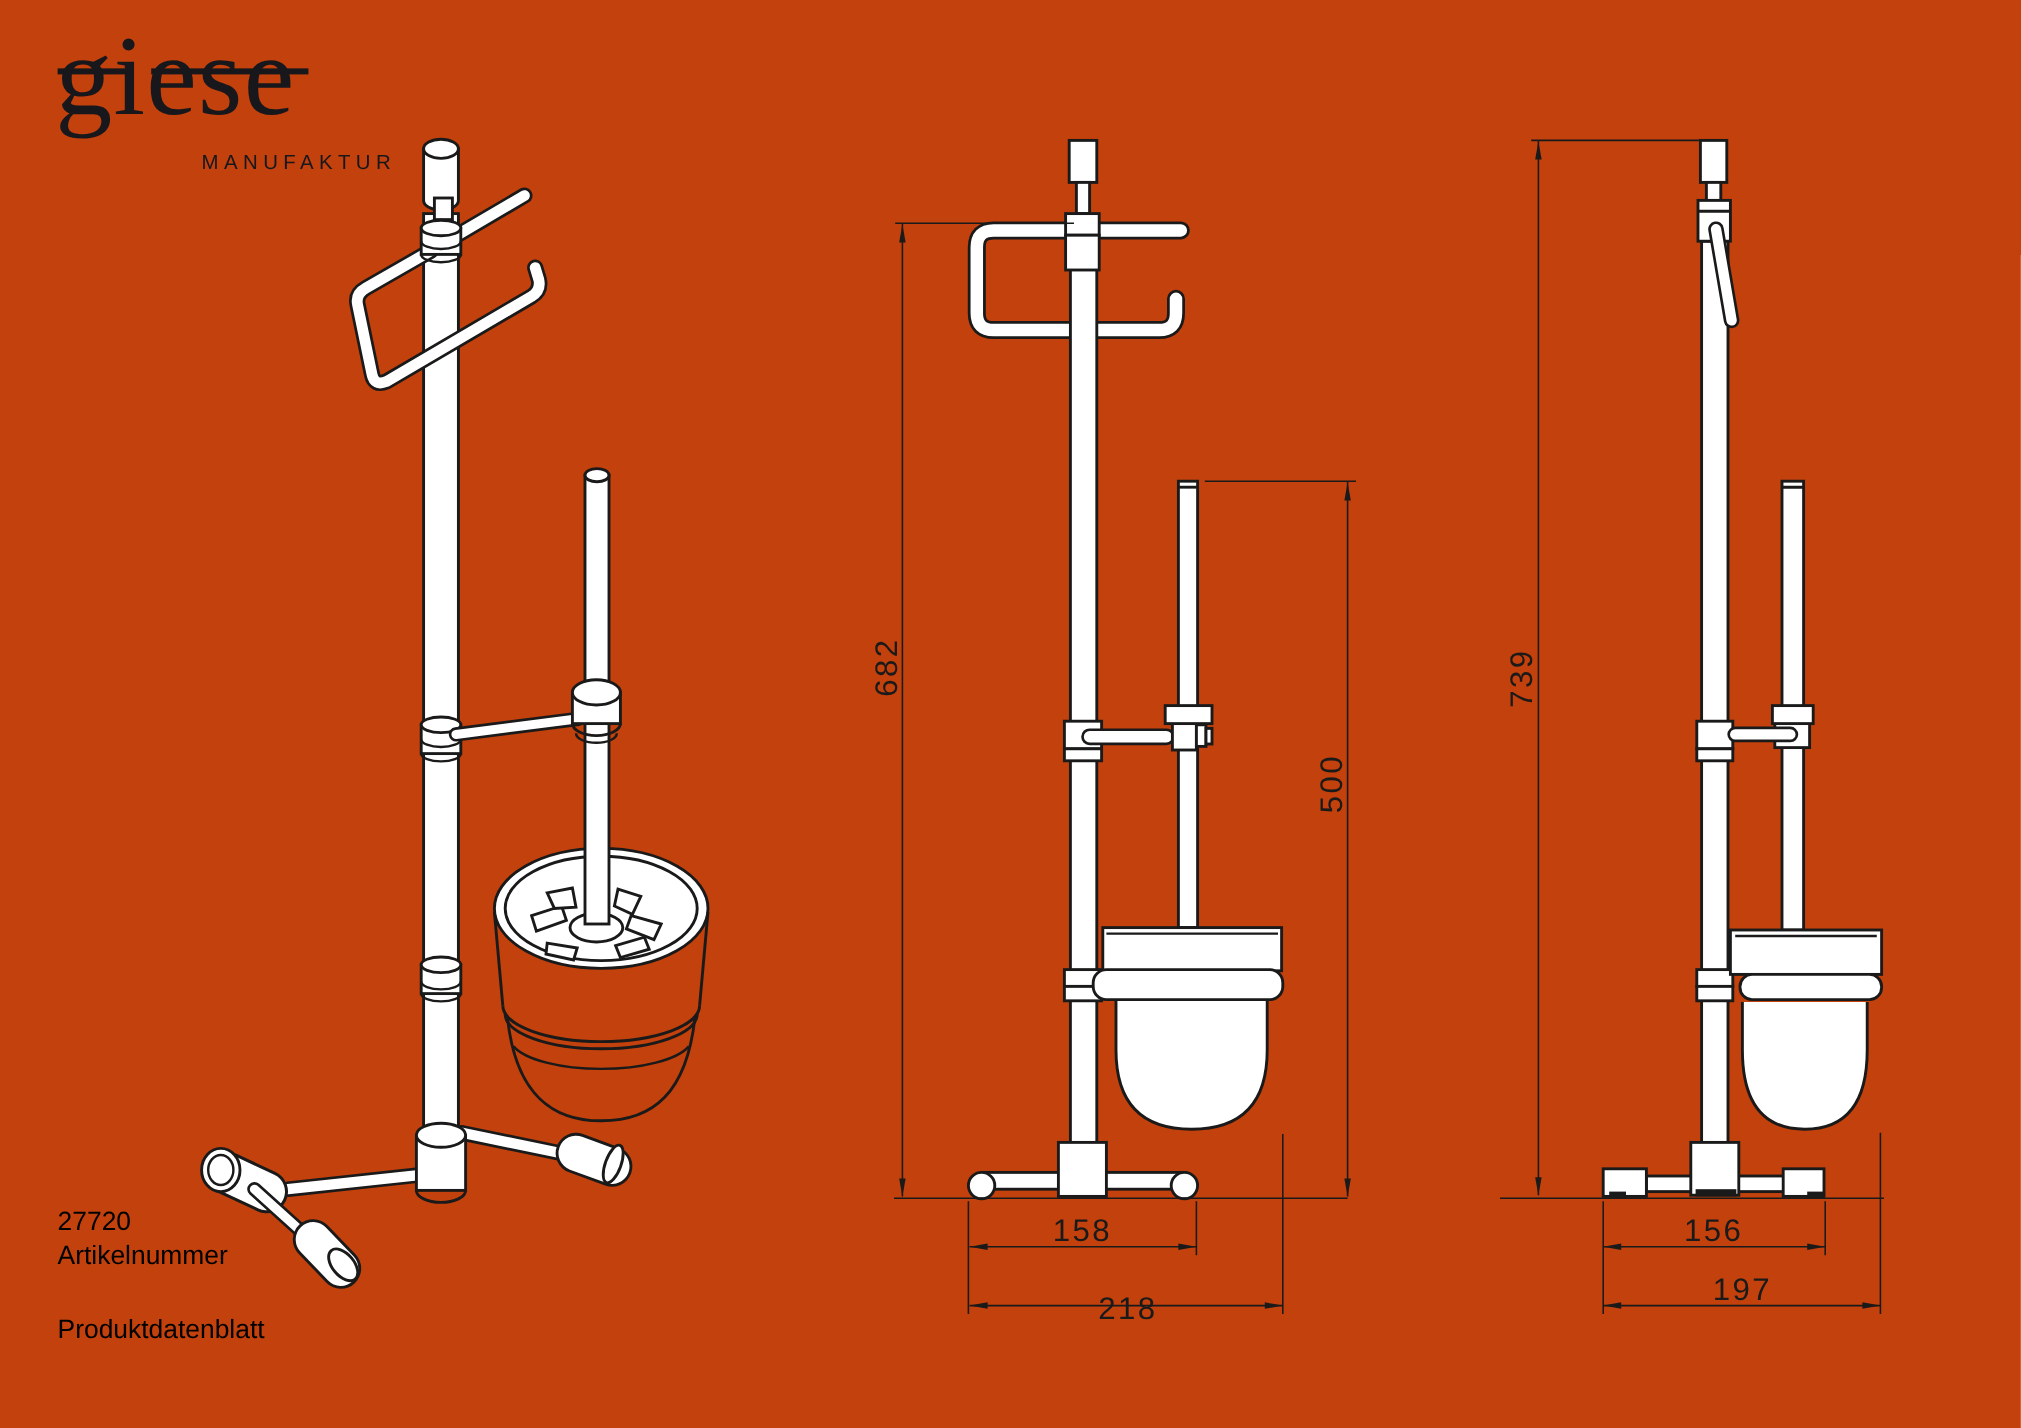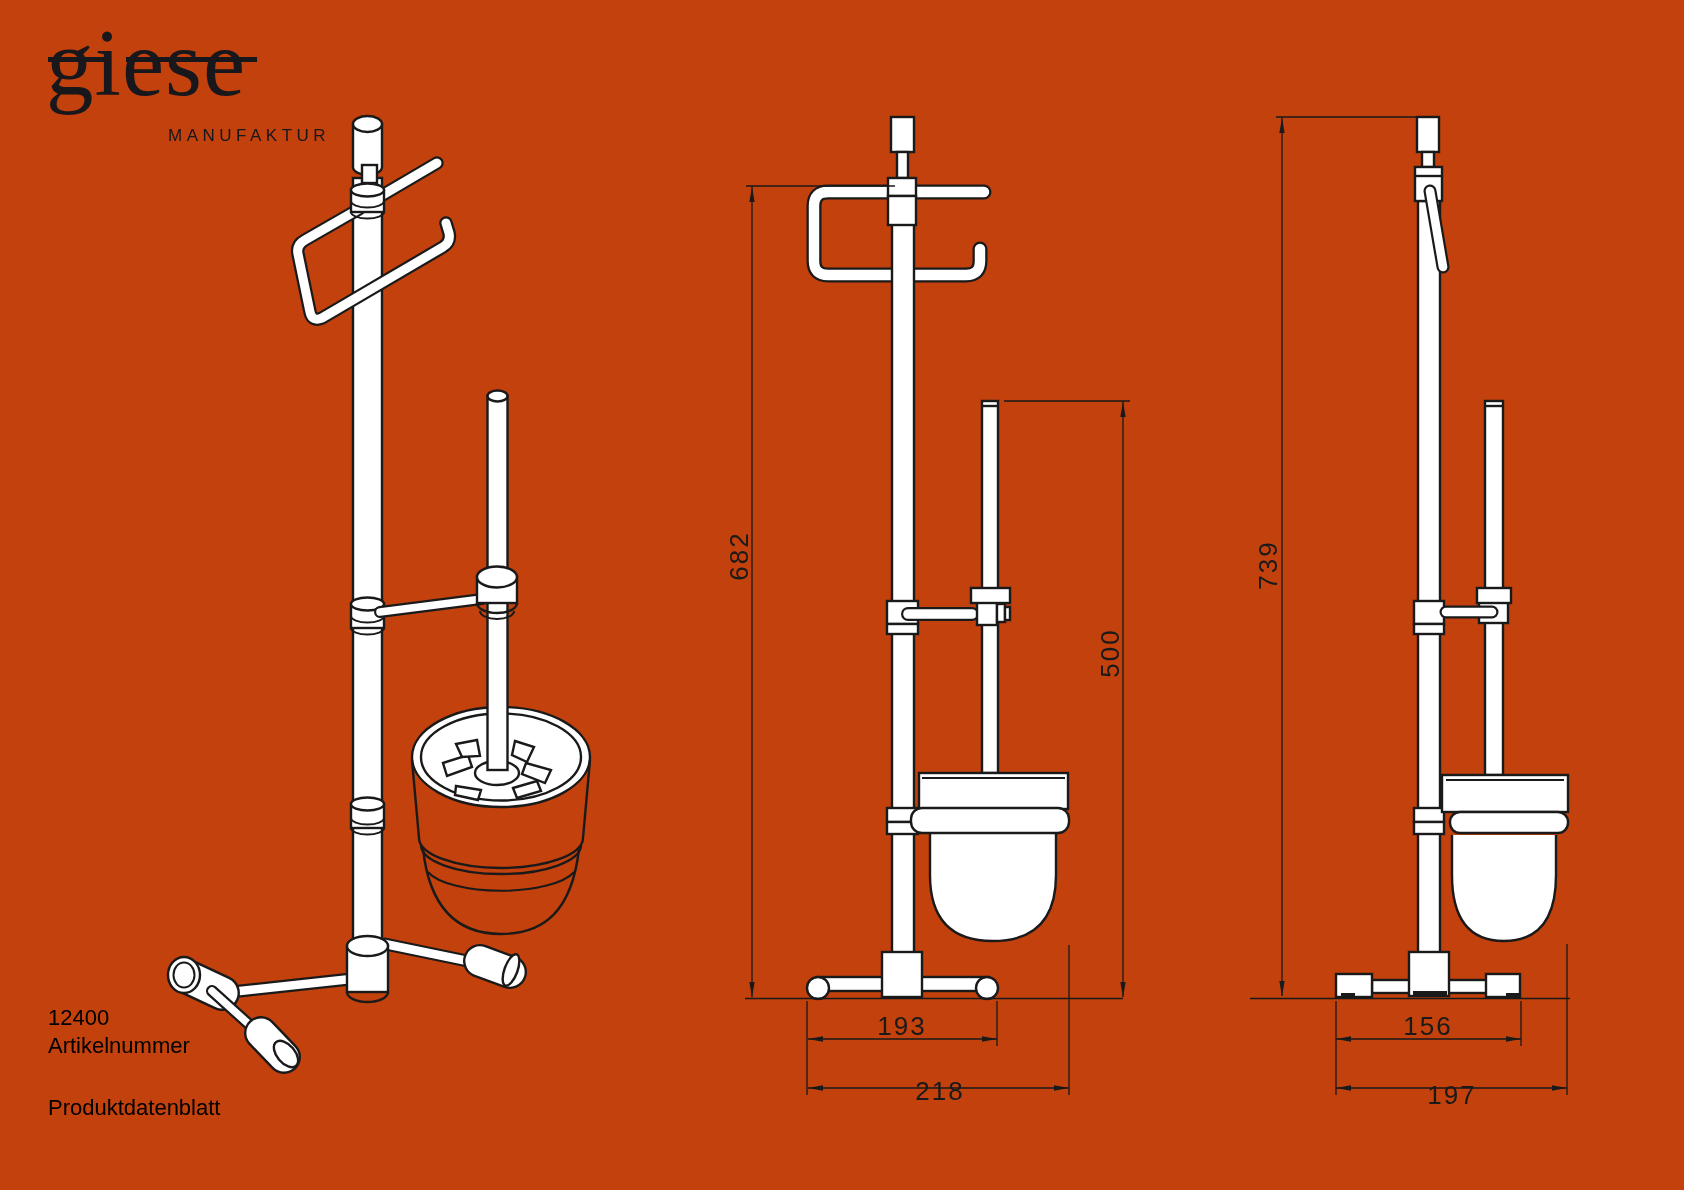"12400" div { text: 12400 -> 27720 }
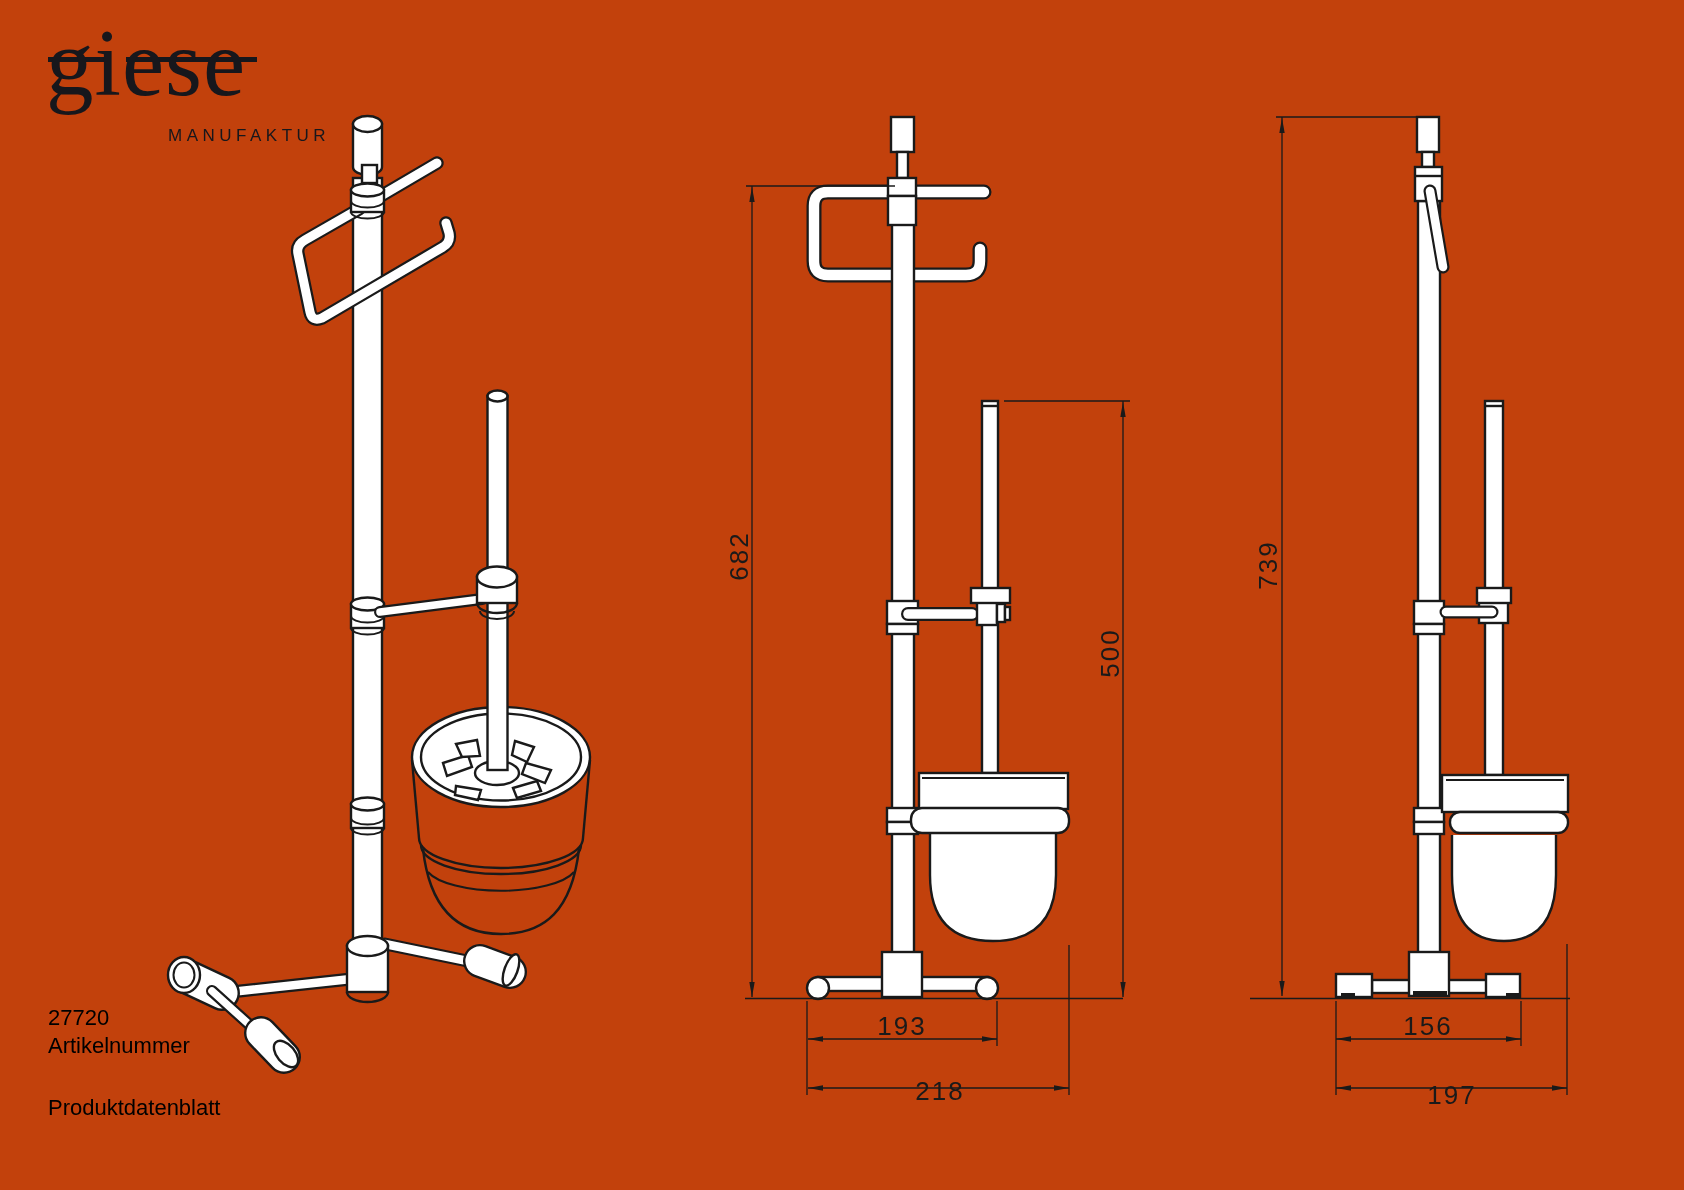"193" div.dim-label { text: 193 -> 158 }
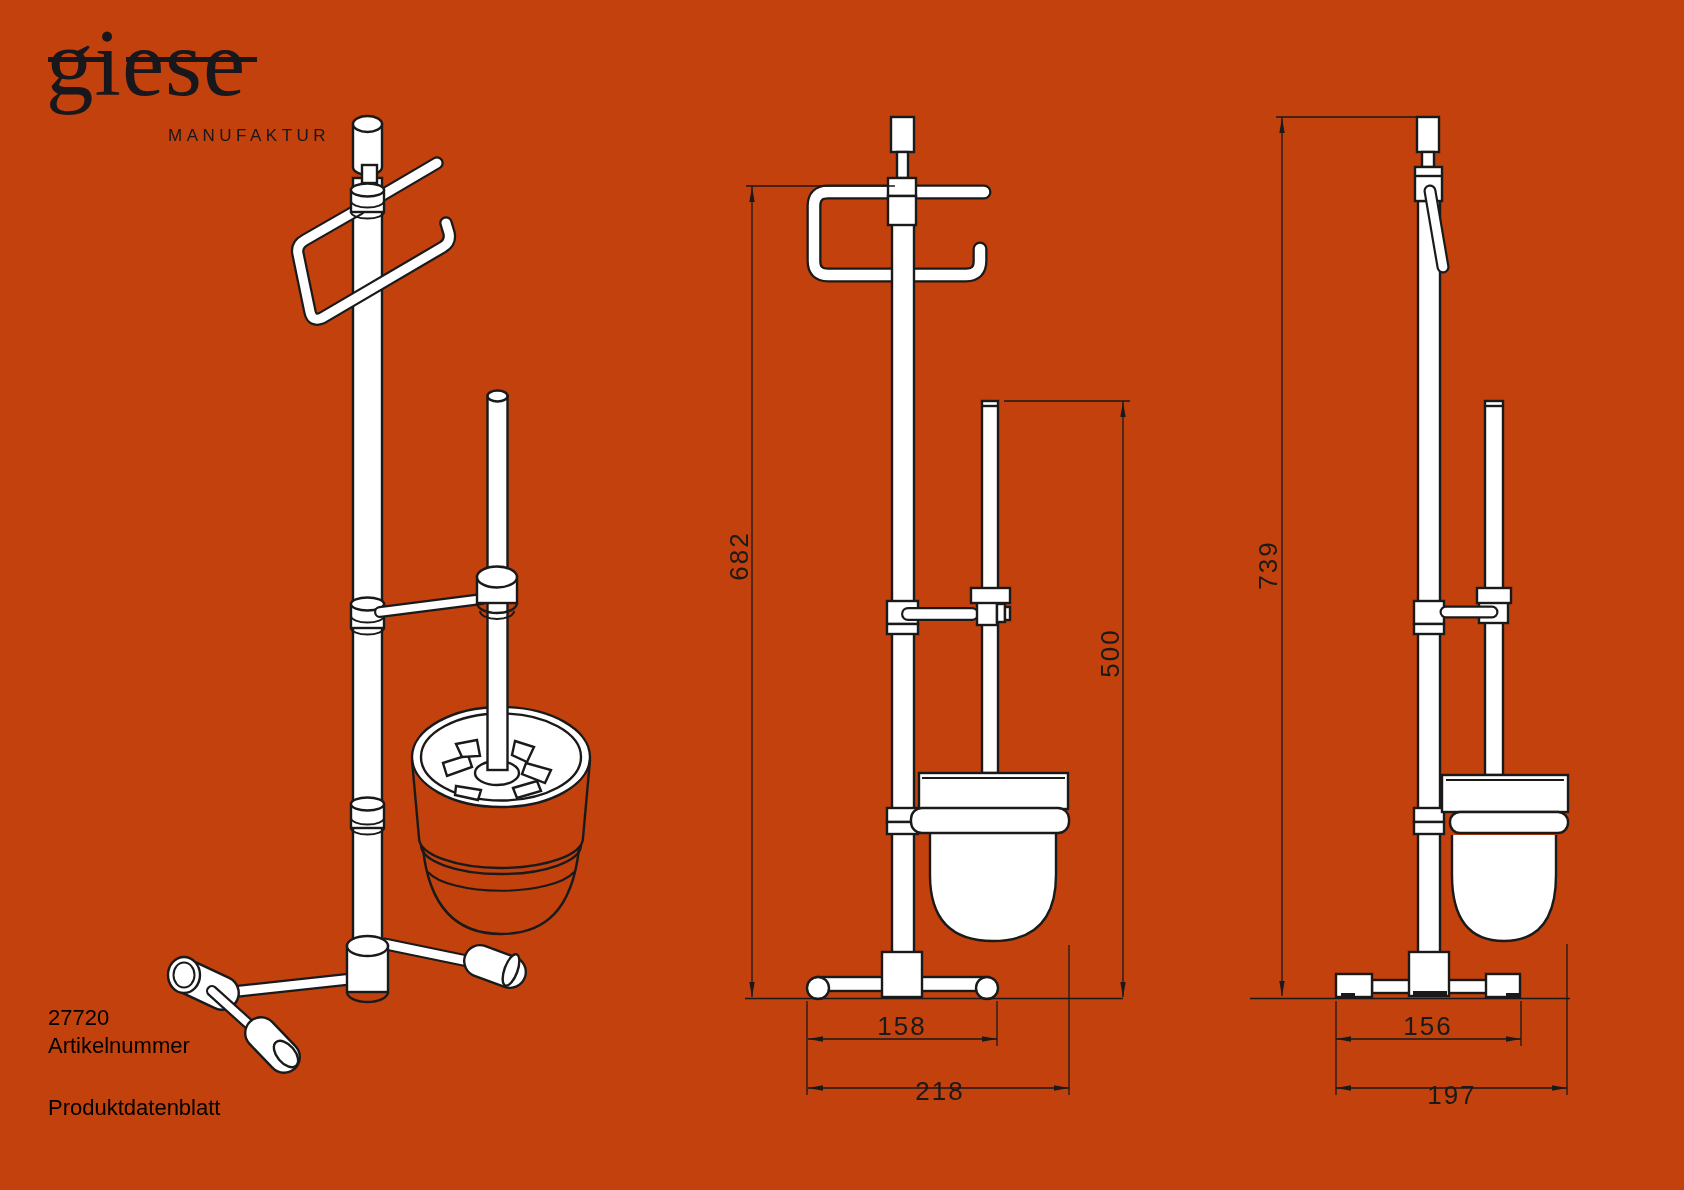"197" div.dim-label { margin-top: 20px -> none }
